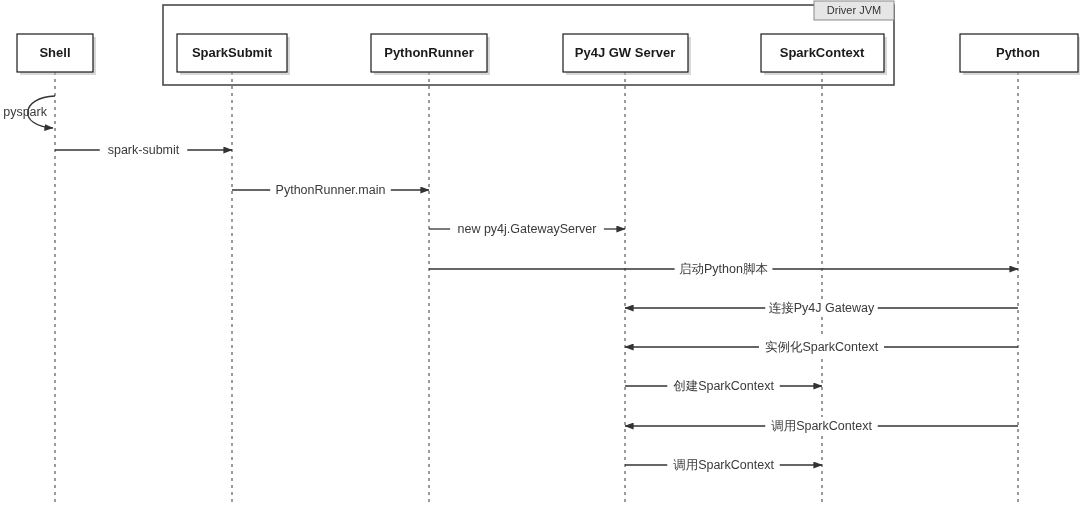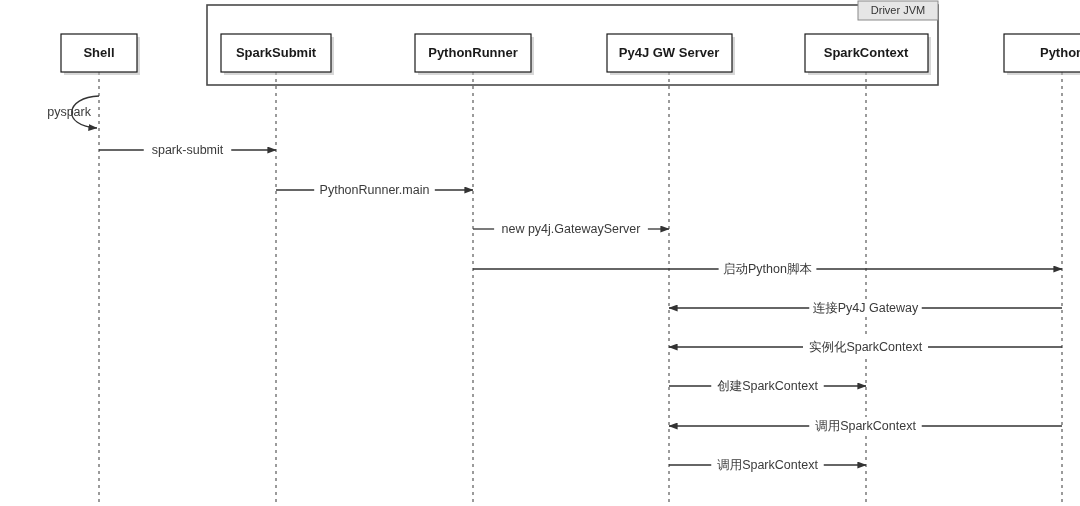"Driver JVM" #diagram-root { padding-left: 44px -> none }
